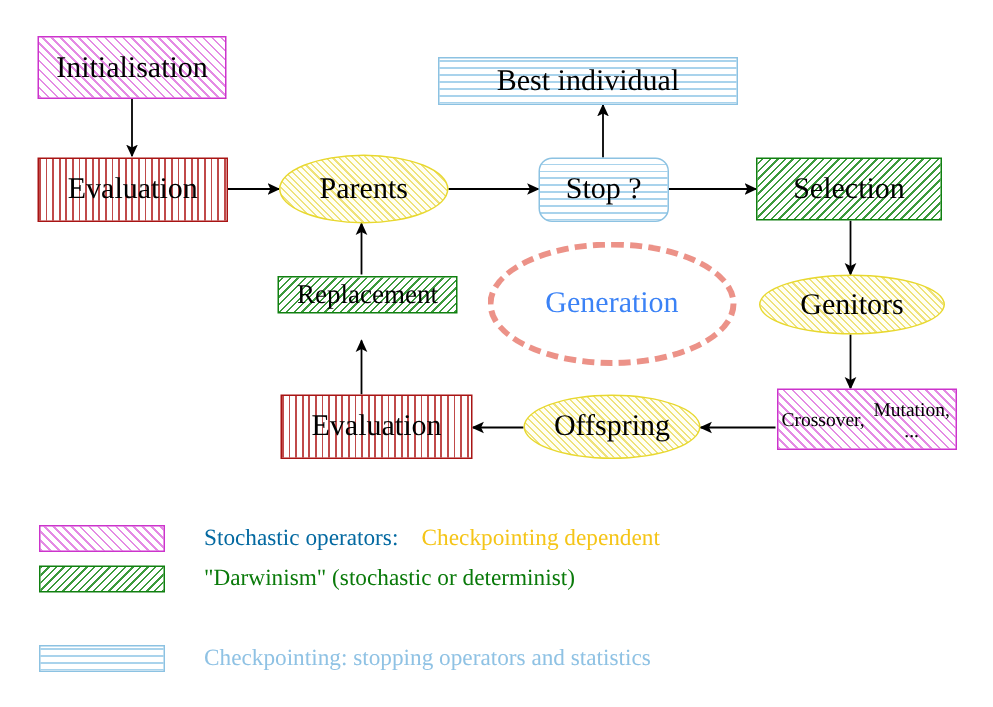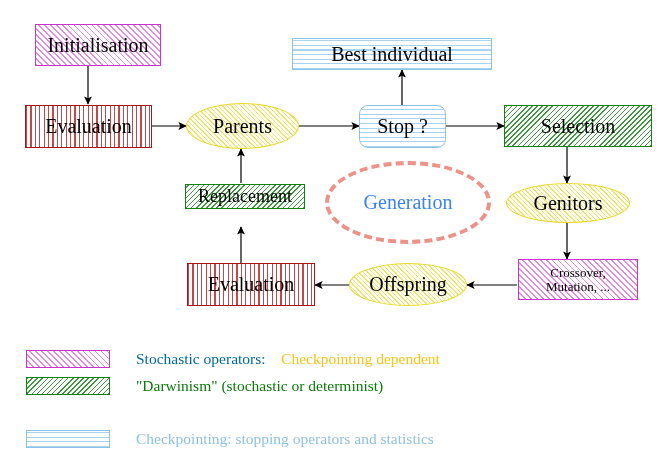"Initialisation" div.node { left: 35px -> 25px }
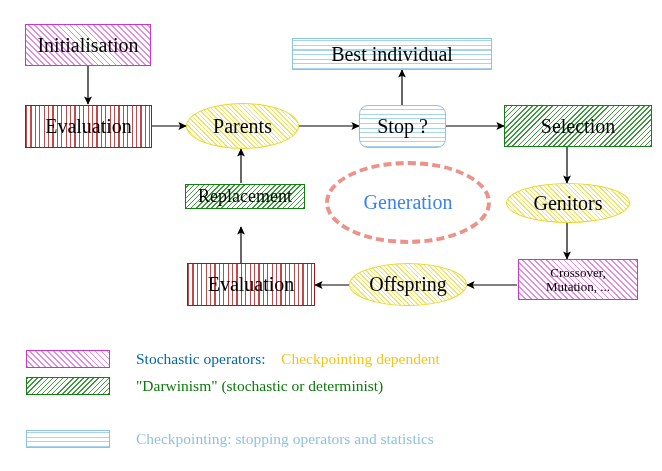"Selection" div.node { width: 148px -> 124px }
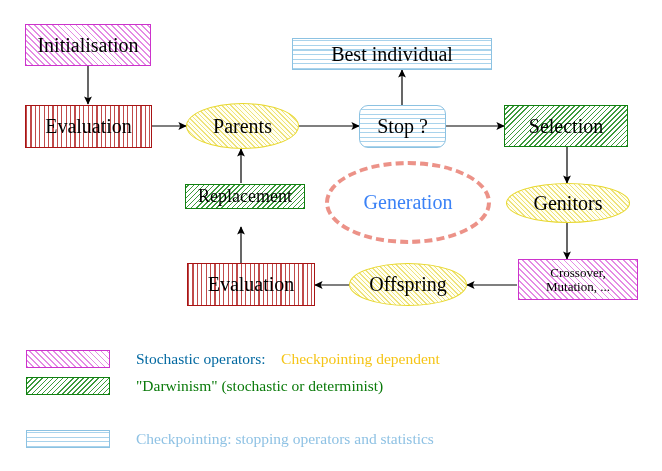"Crossover," div.node { flex-direction: column -> row }
